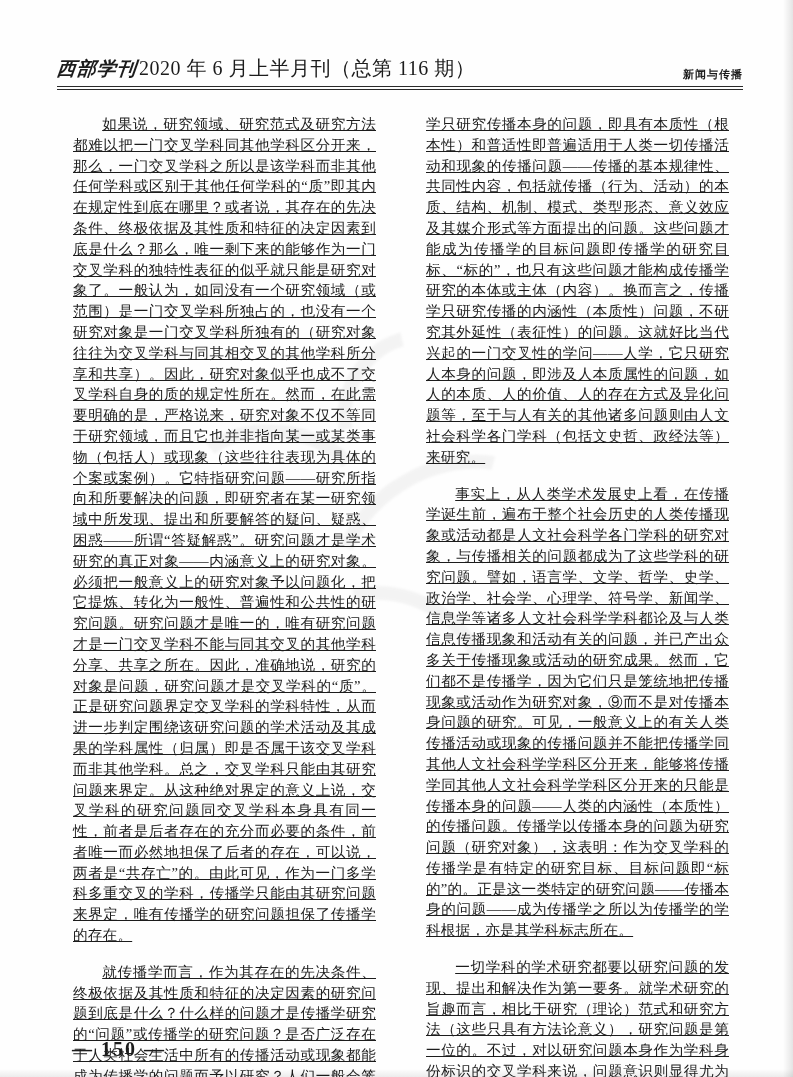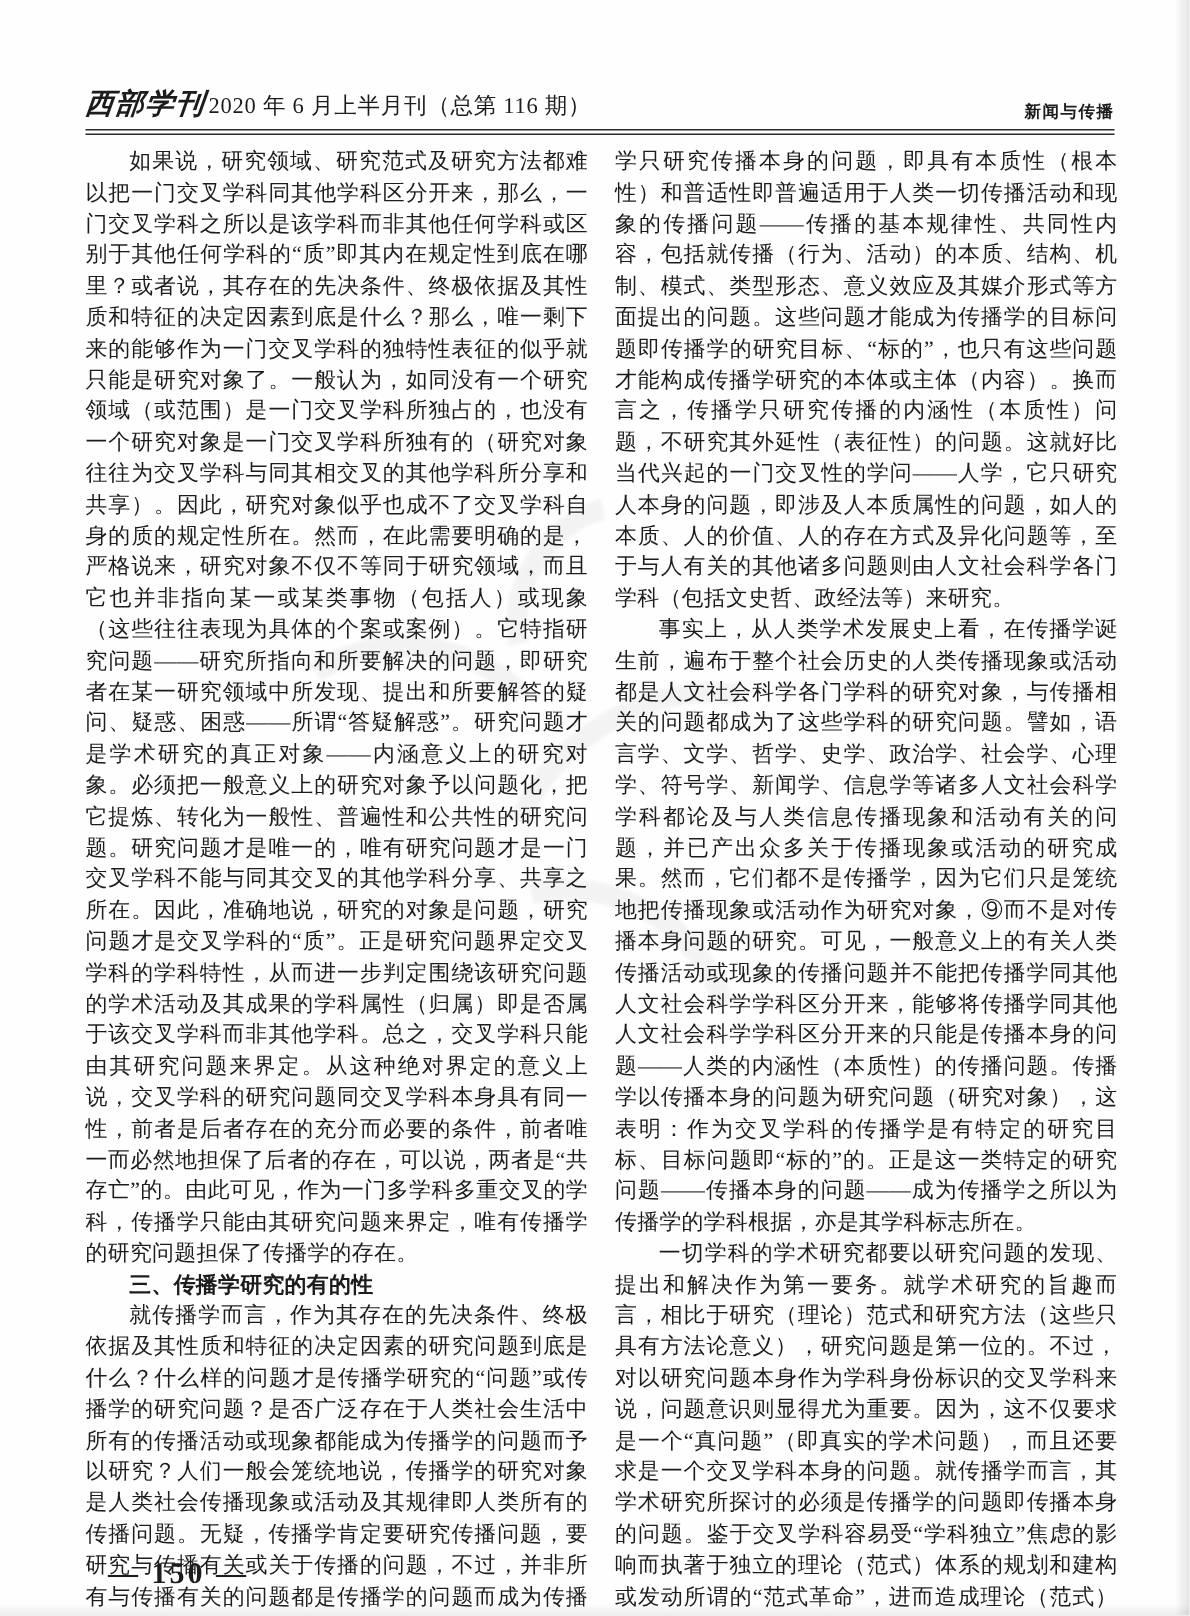"2020 年 6 月上半月刊（总第 116" .issue-info { font-size: 15px -> 20px }
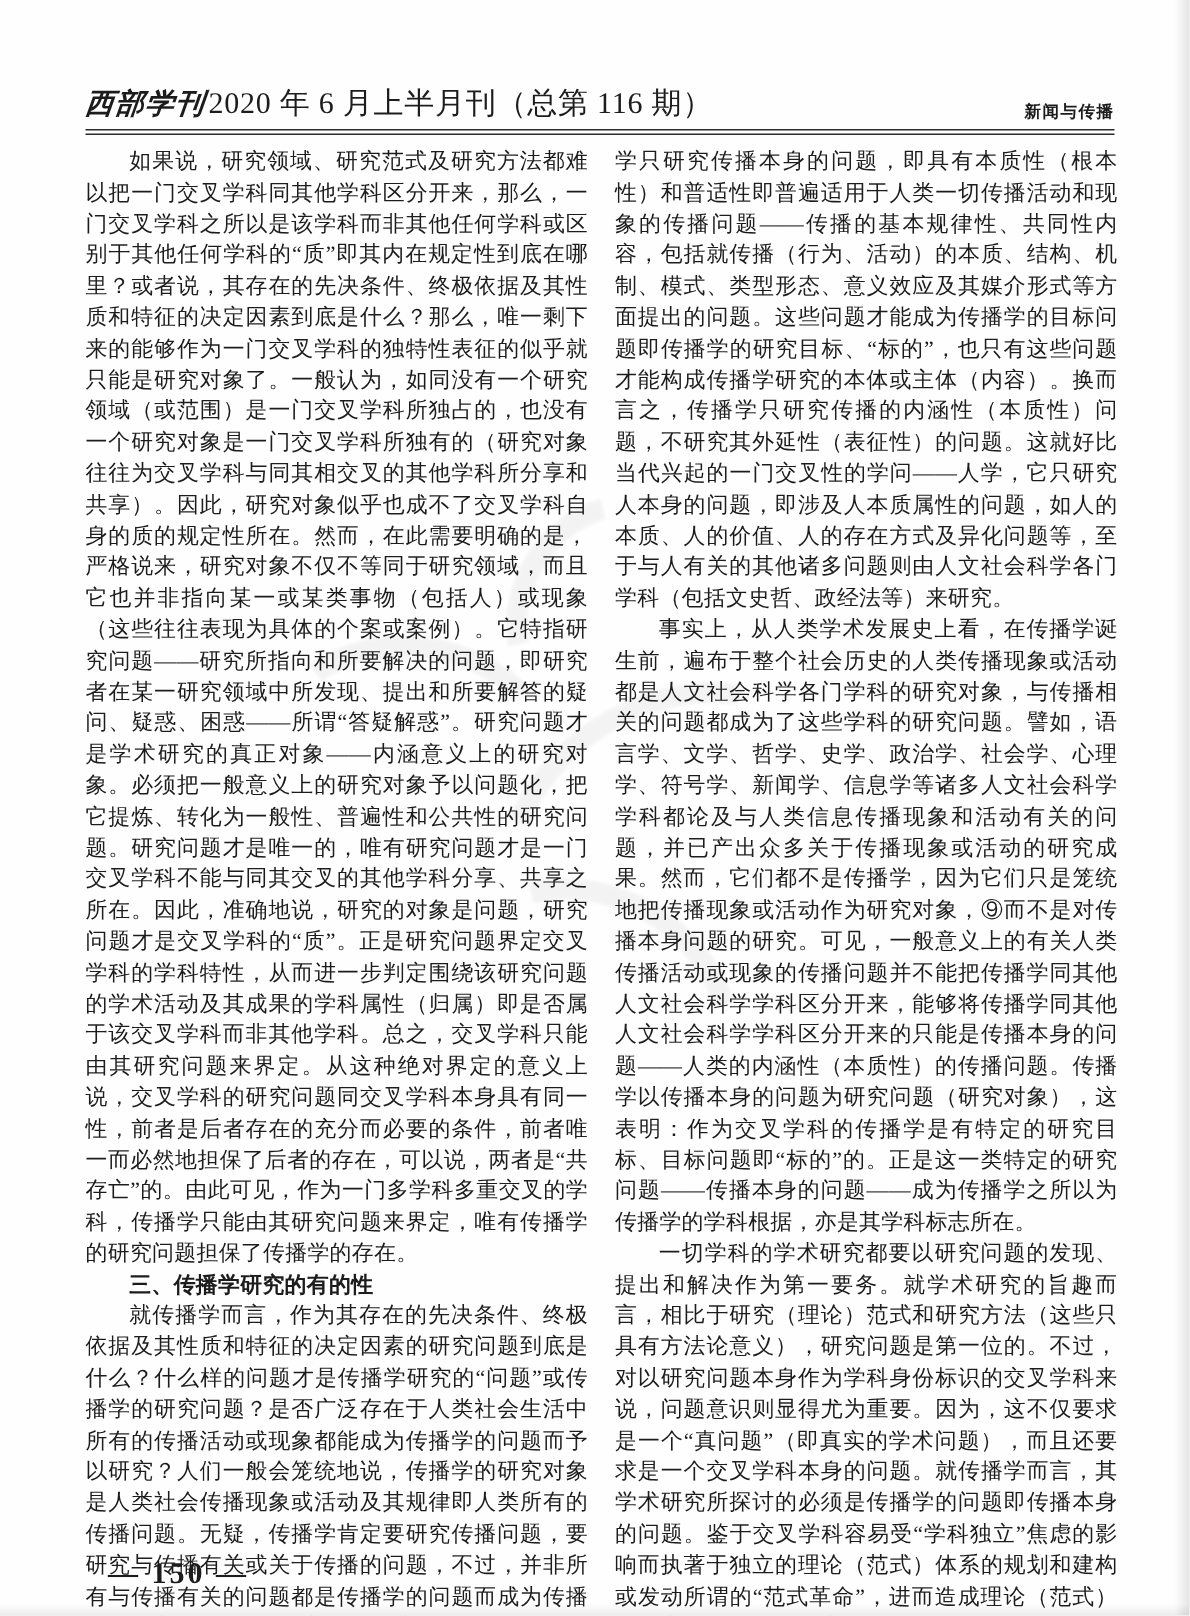"如果说，研究领域、研究范式及研究方法都难以把一门交叉学科同其他学科区分开来，那么" .col p { margin: 0 -> 16px; text-decoration: none -> underline }
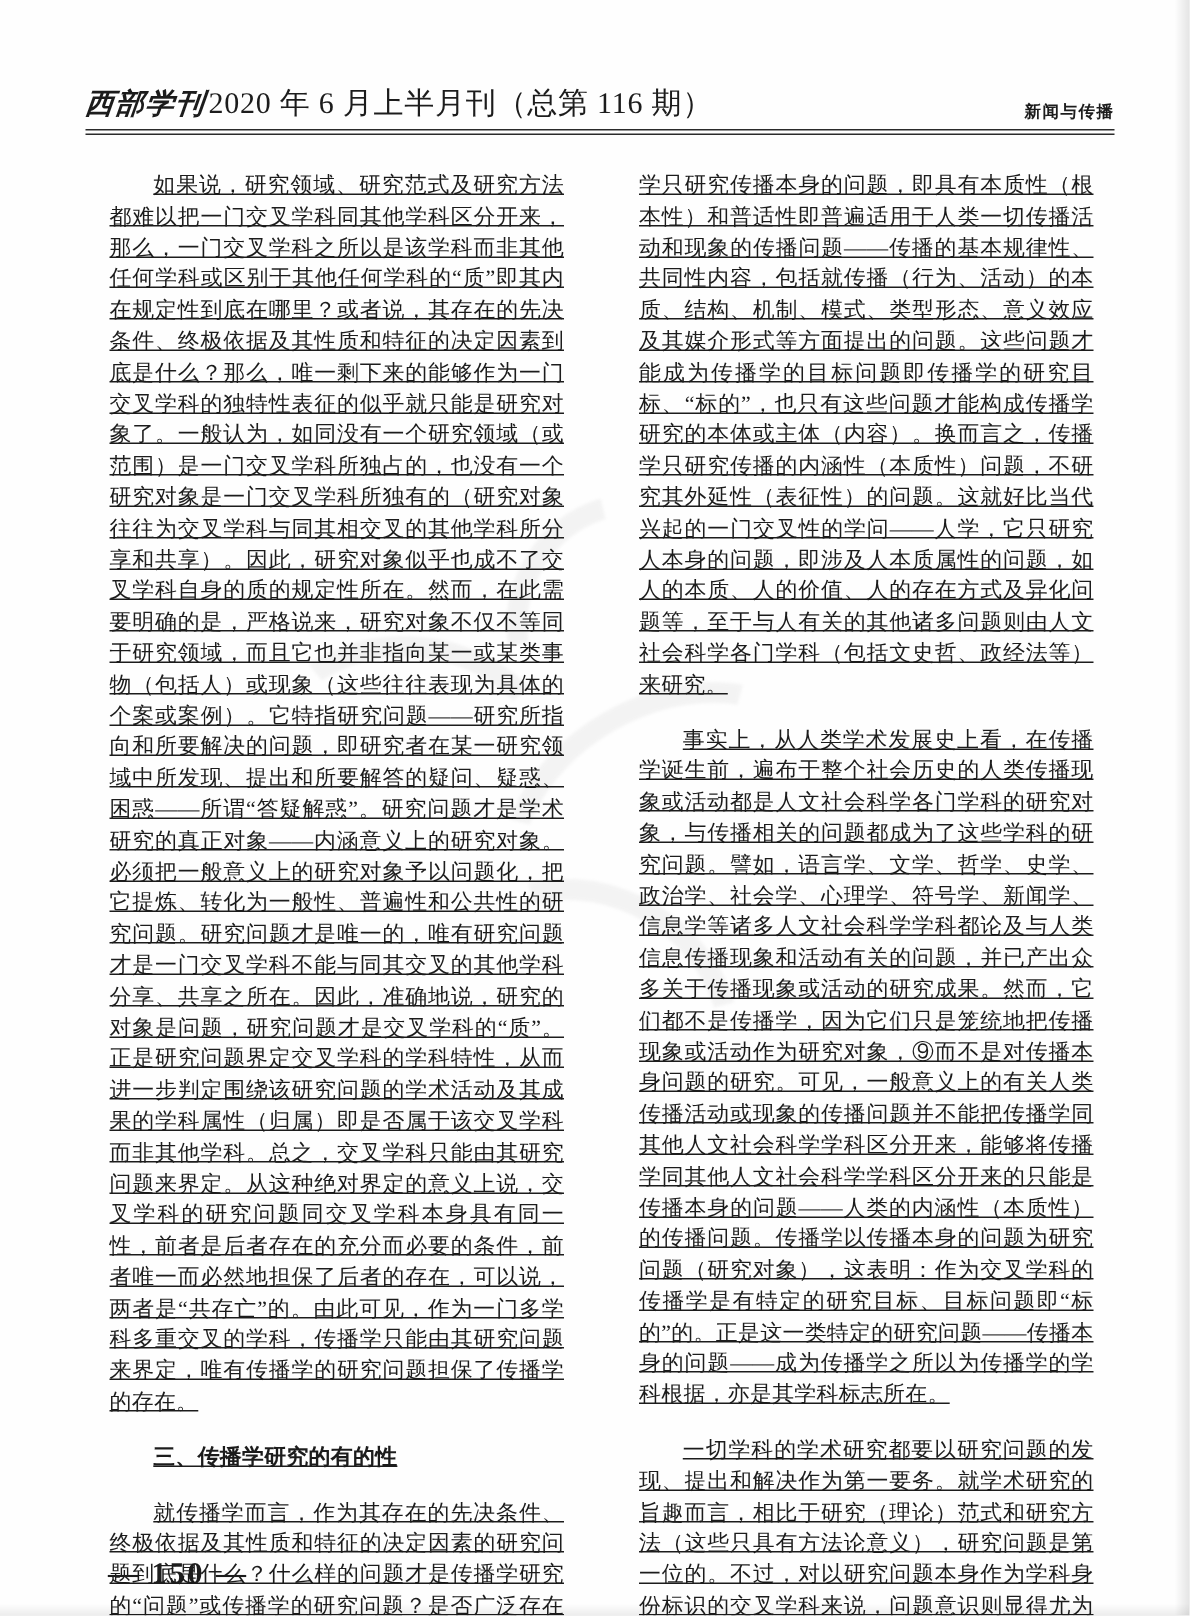"三、传播学研究的有的性" p.col-heading { html: <p>三、传播学研究的有的性</p> -> none }
